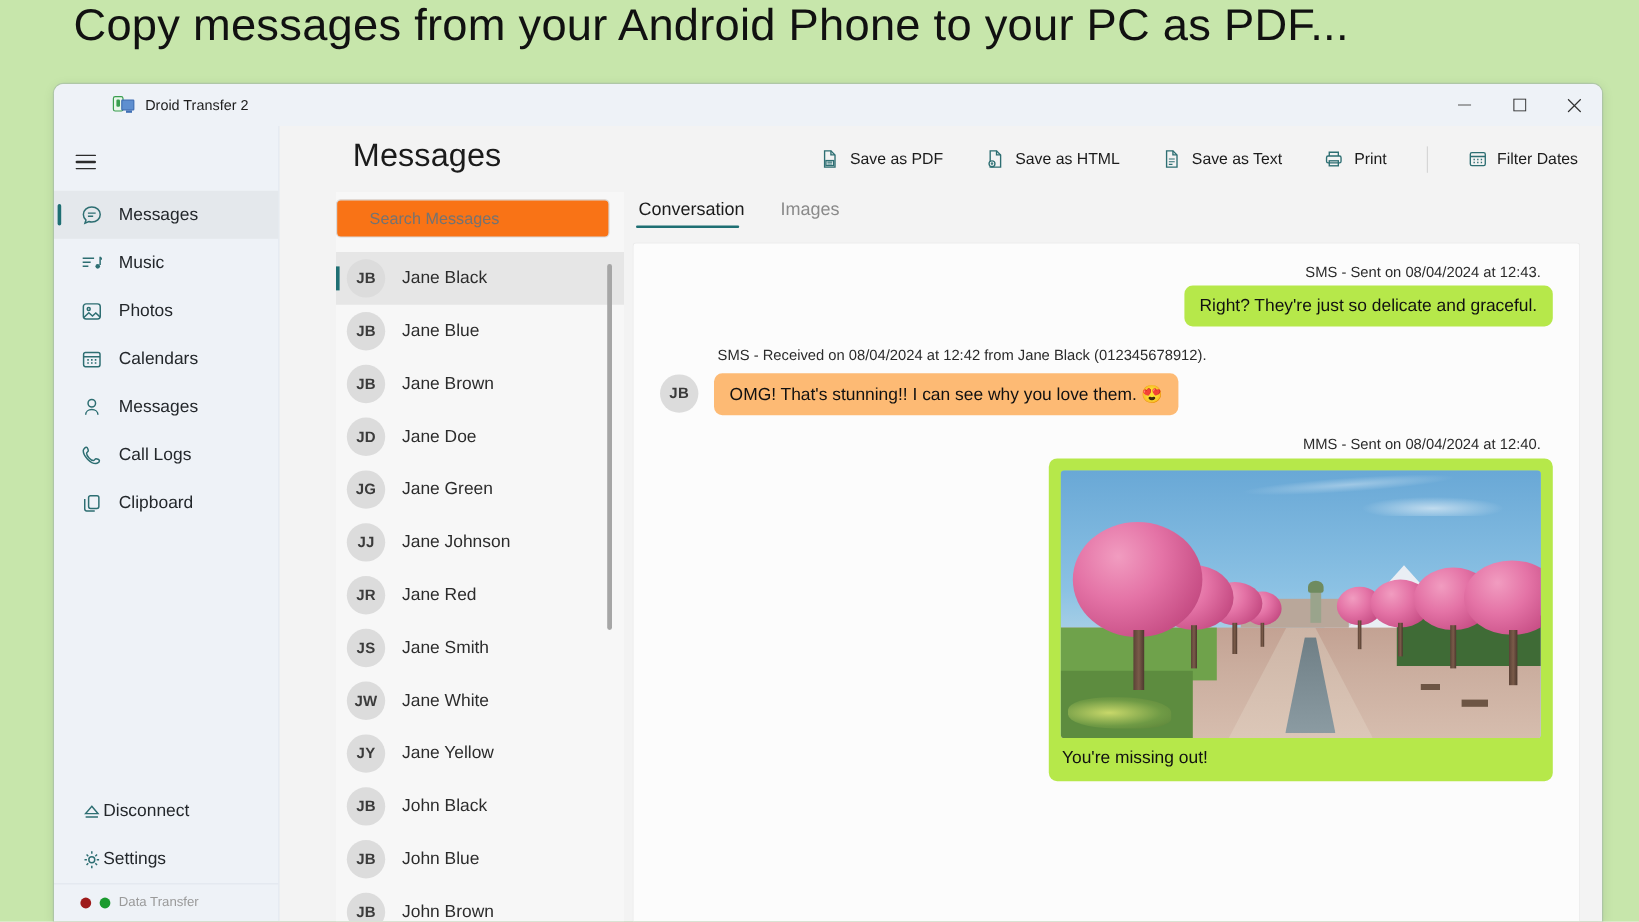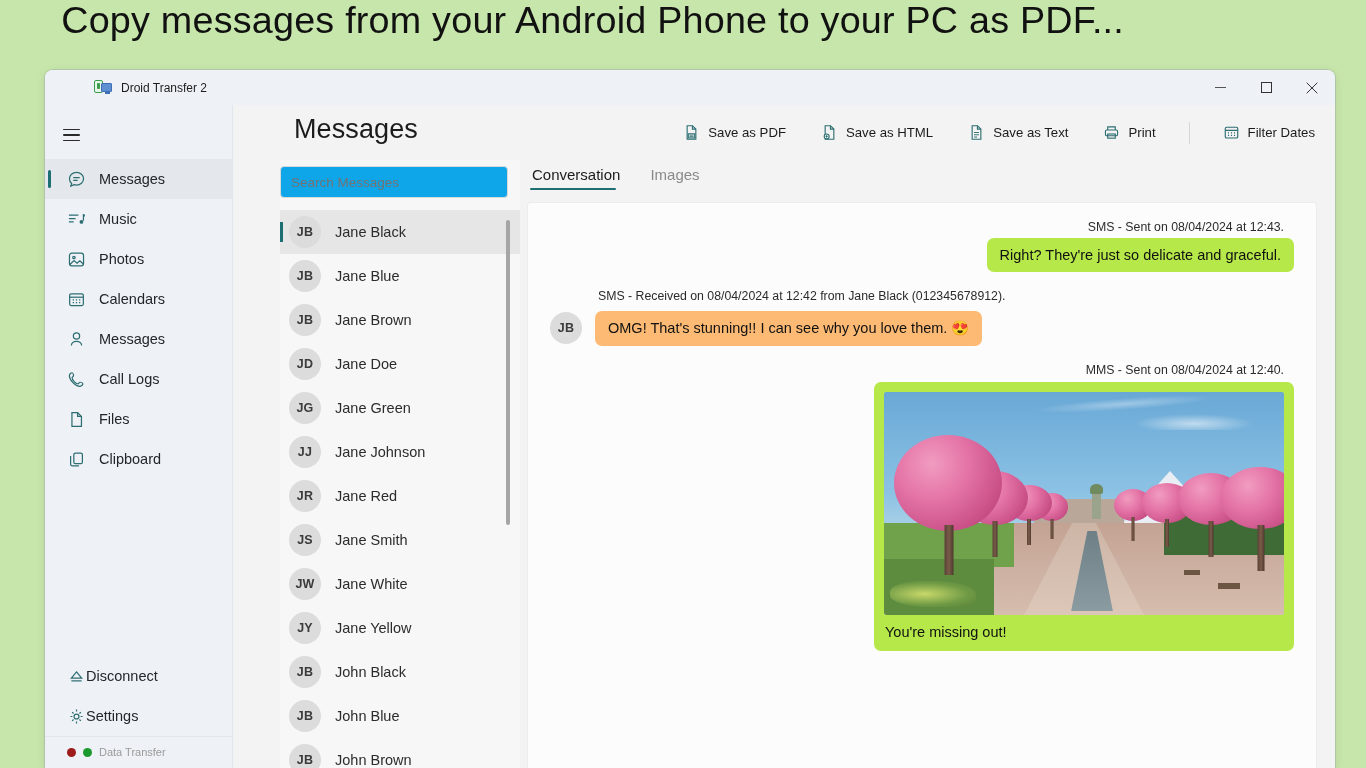"Search Messages" .search-input { background: #0ea5e9 -> #f97316; padding: 0 10px -> 0 27px }
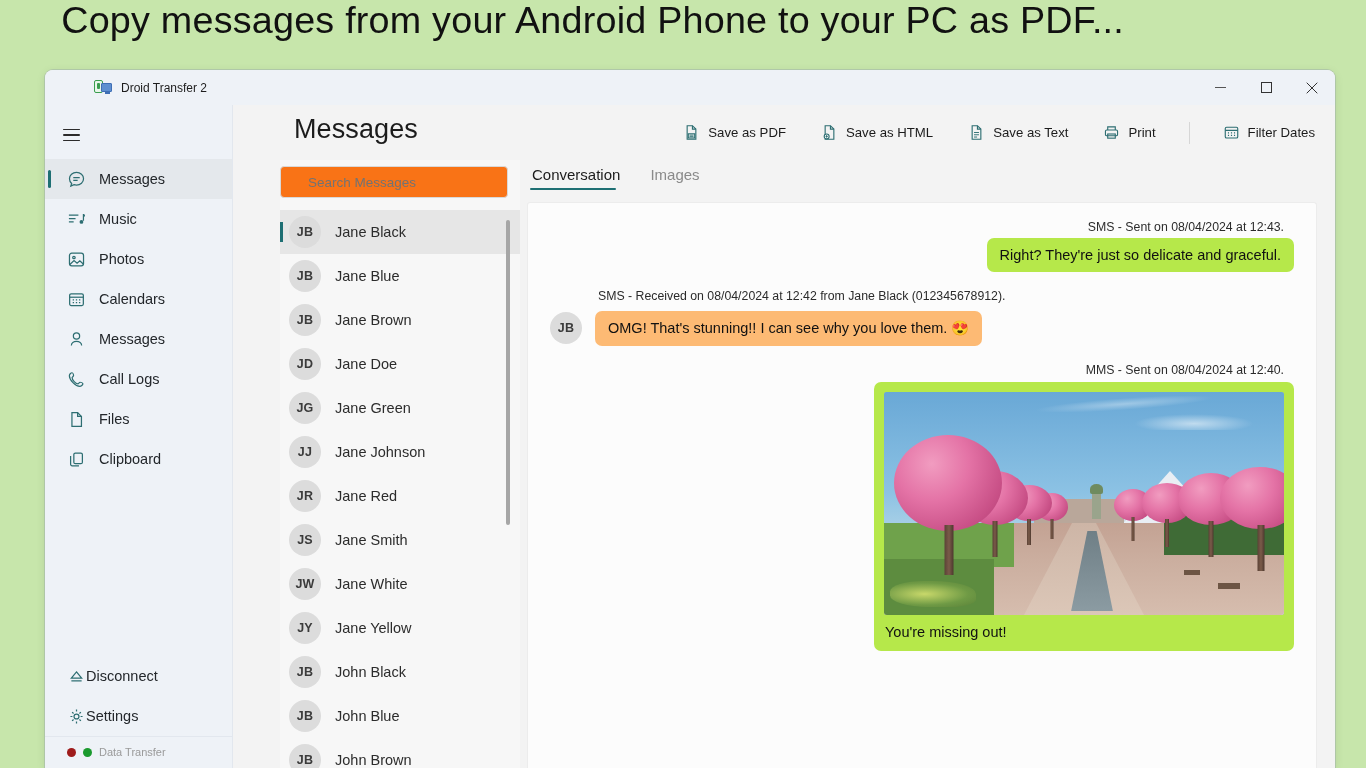"Files" div.nav-item { html: <div> <span> <svg> <path></path> <path></path> </svg> </span> <span>Files</span> </div> -> none }
